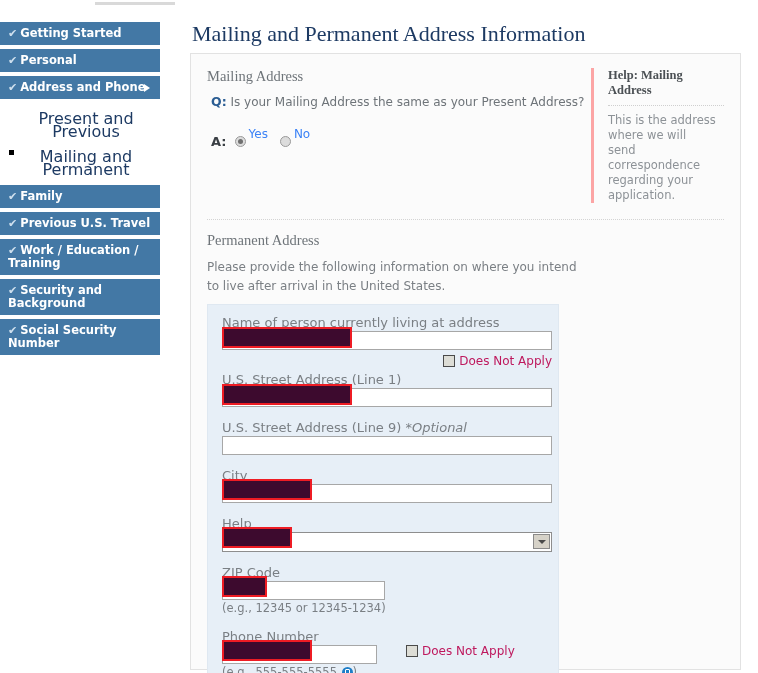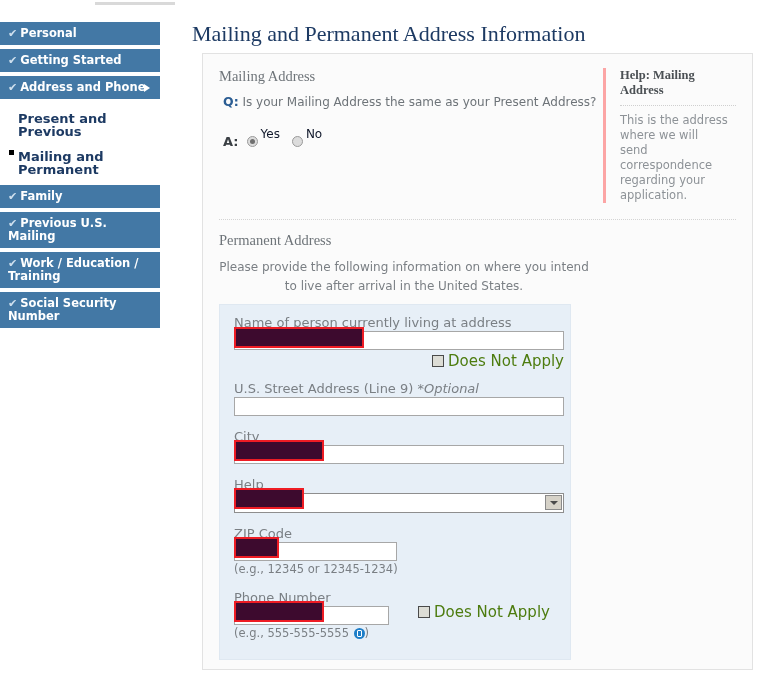"✔ Personal" div.nav-section { order: before "✔ Getting Started" -> after "✔ Getting Started" }
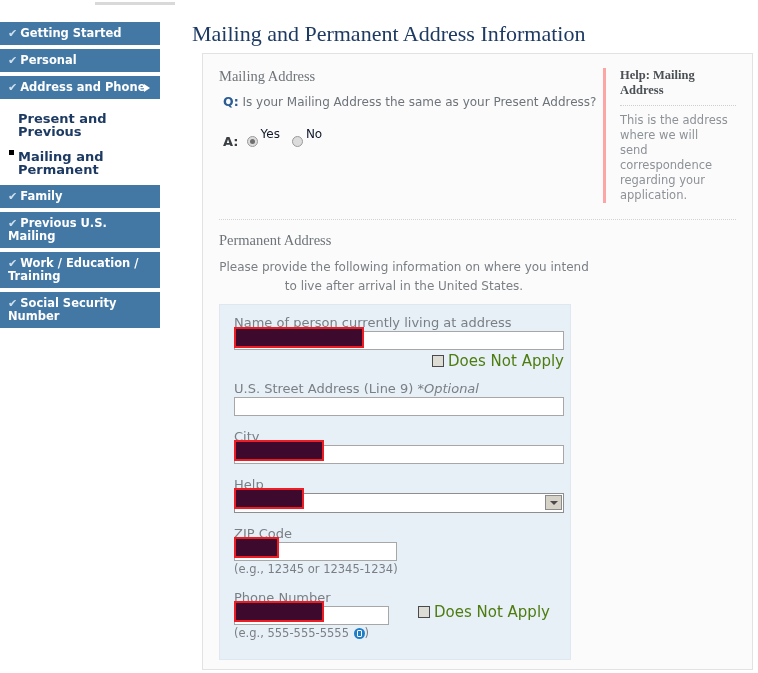"Mailing Address" .panel { left: 12px -> 0px }
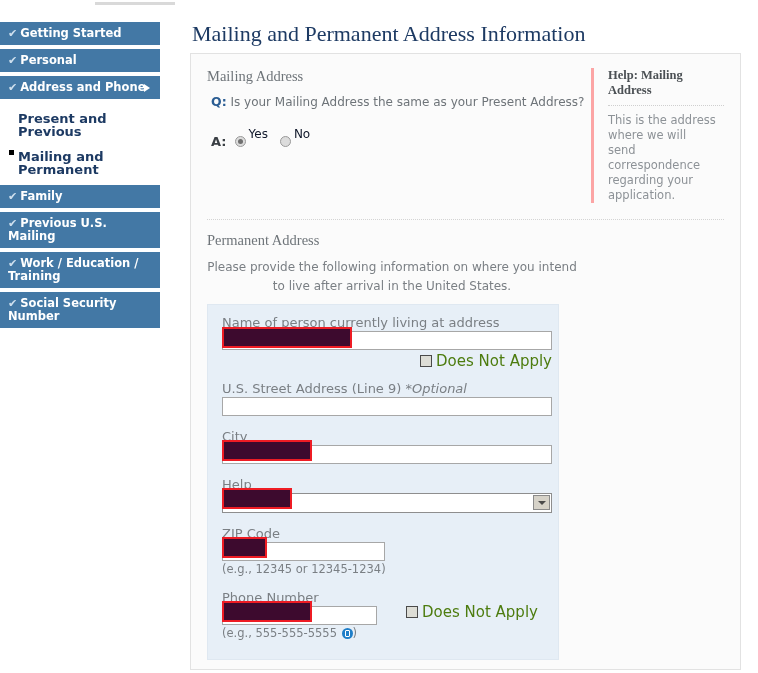"Present and Previous" .nav-sub { font-size: 13px -> 16px; font-weight: bold -> normal; text-align: none -> center }
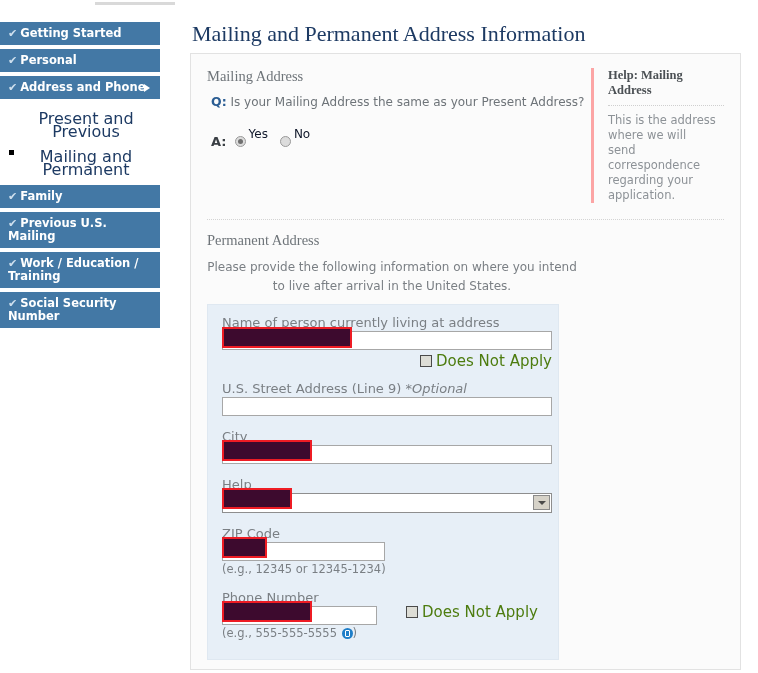"Yes" .radio-label { color: #0f172a -> #3b82f6 }
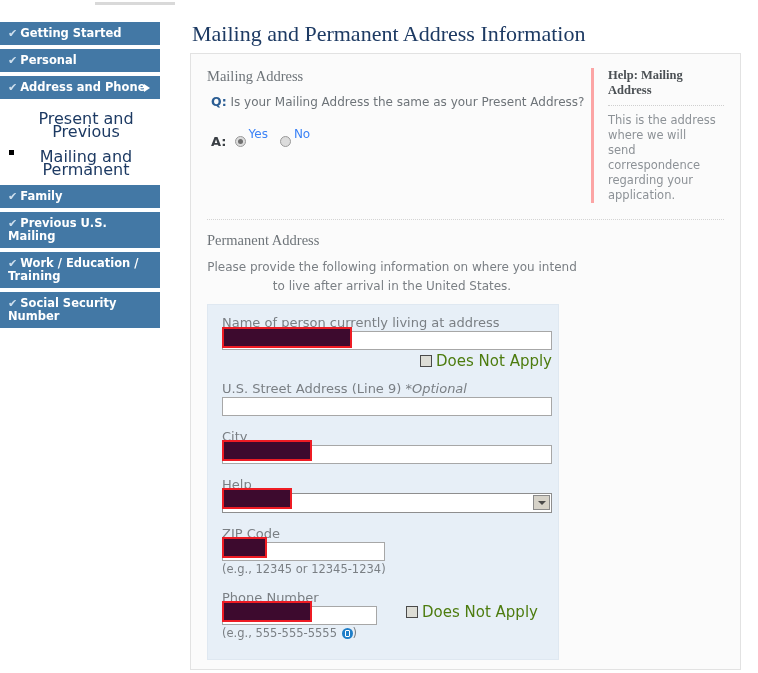"Previous U.S. Mailing" span.label { text: Mailing -> Travel }
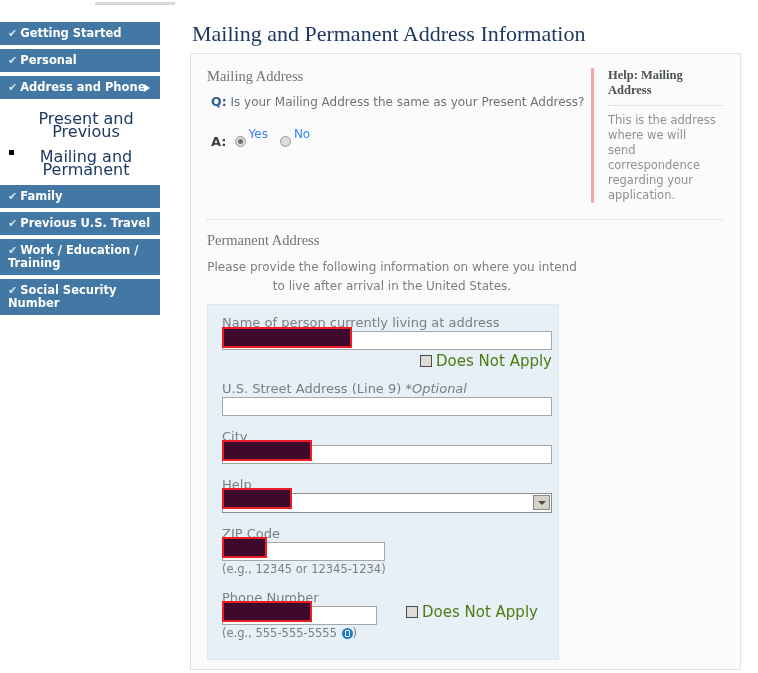"Please provide the following information" .intro-text { text-align: center -> none }
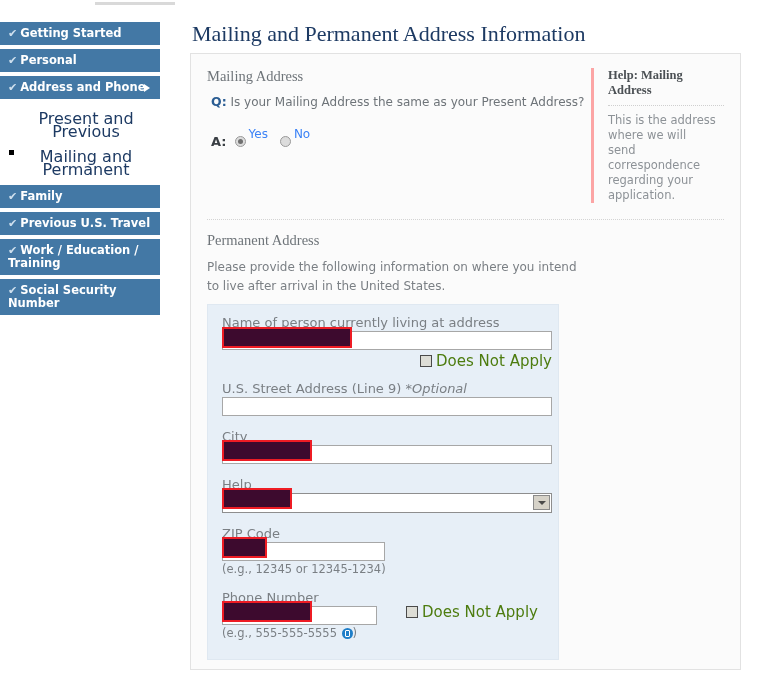"✔ Security and Background" div.nav-section { html: none -> <div> <span>✔</span><span>Security and Background</span> </div> }
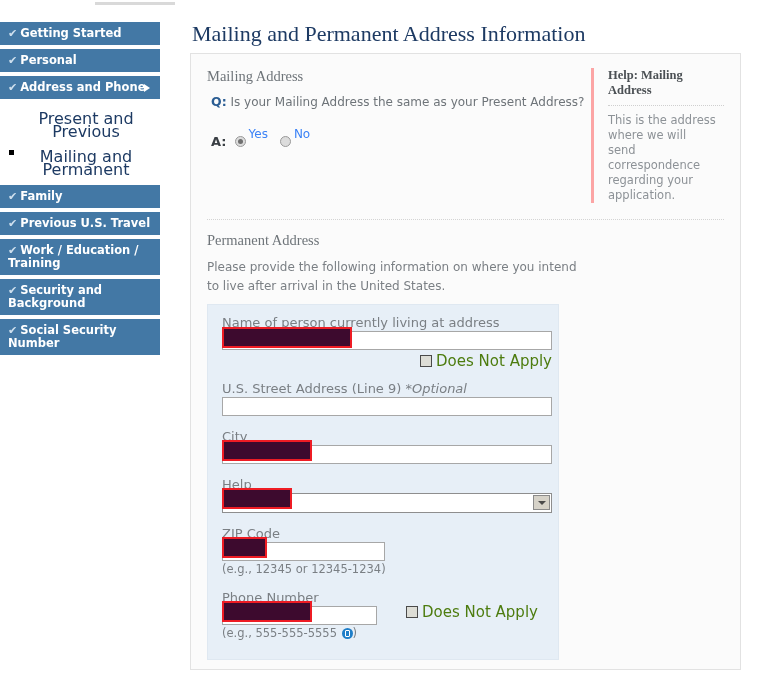"Does Not Apply" .dna-label { color: #4d7c0f -> #be185d; font-size: 15px -> 12px }
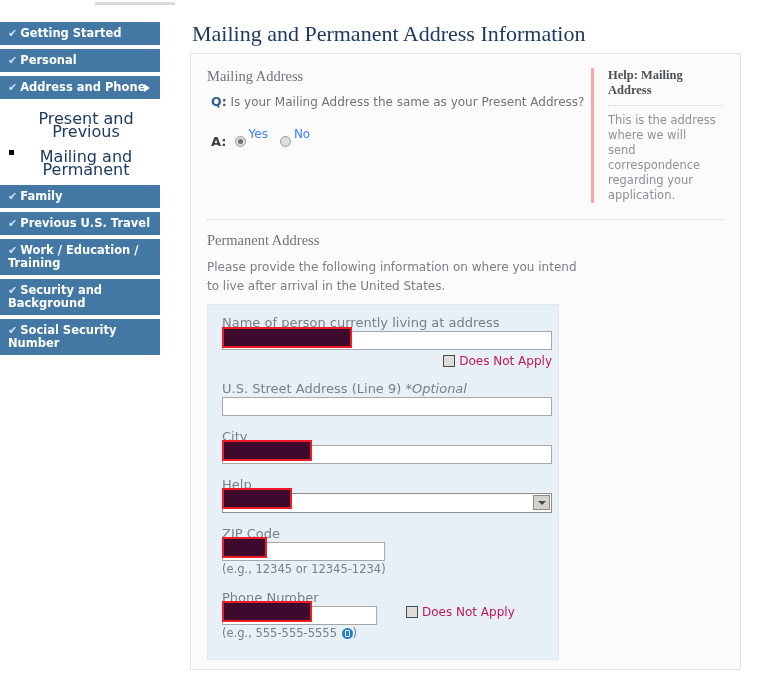"U.S. Street Address (Line 1)" div.field { html: none -> <div> <span>U.S. Street Address (Line 1)</span> <span></span> <span></span> </div> }
